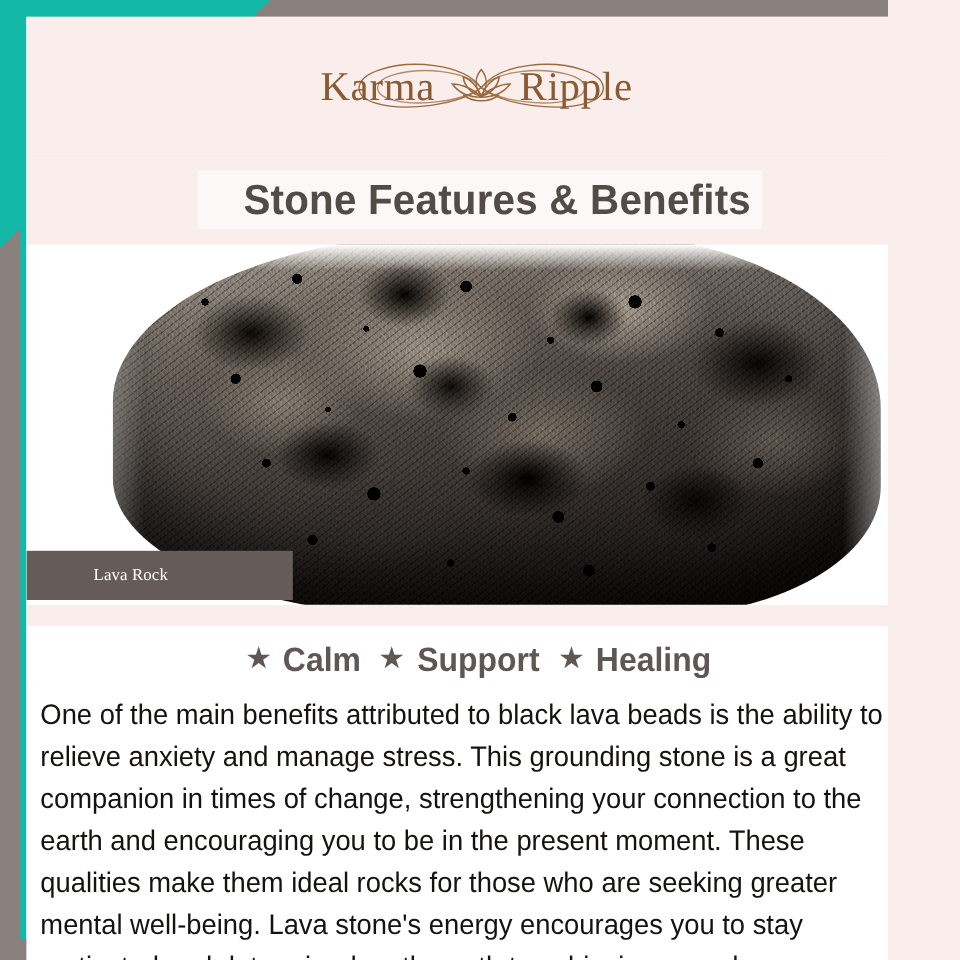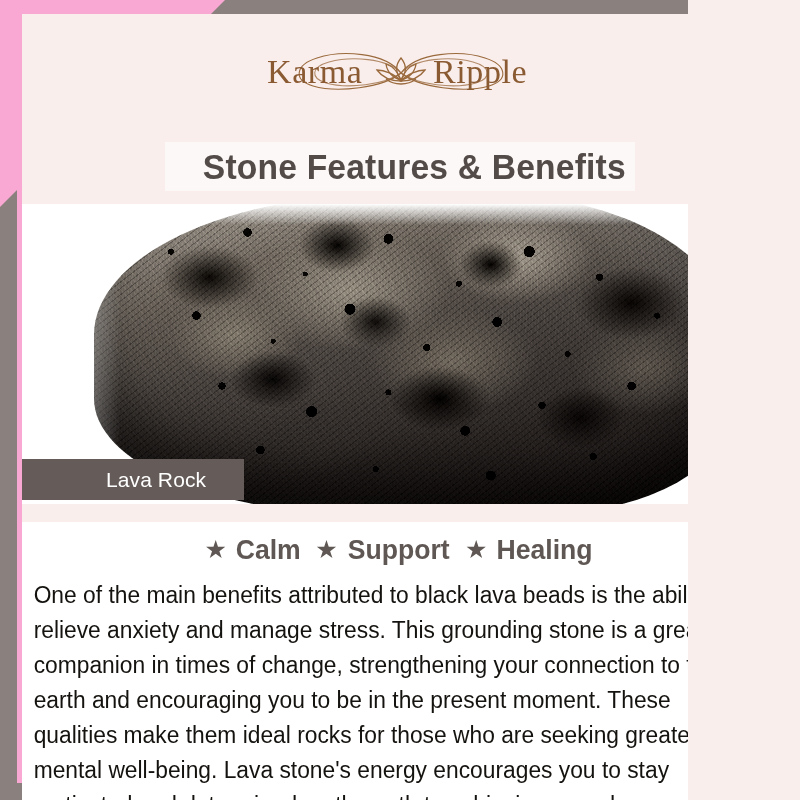"Karma" #page { background: #f9a8d4 -> #14b8a6; width: 688px -> 740px }
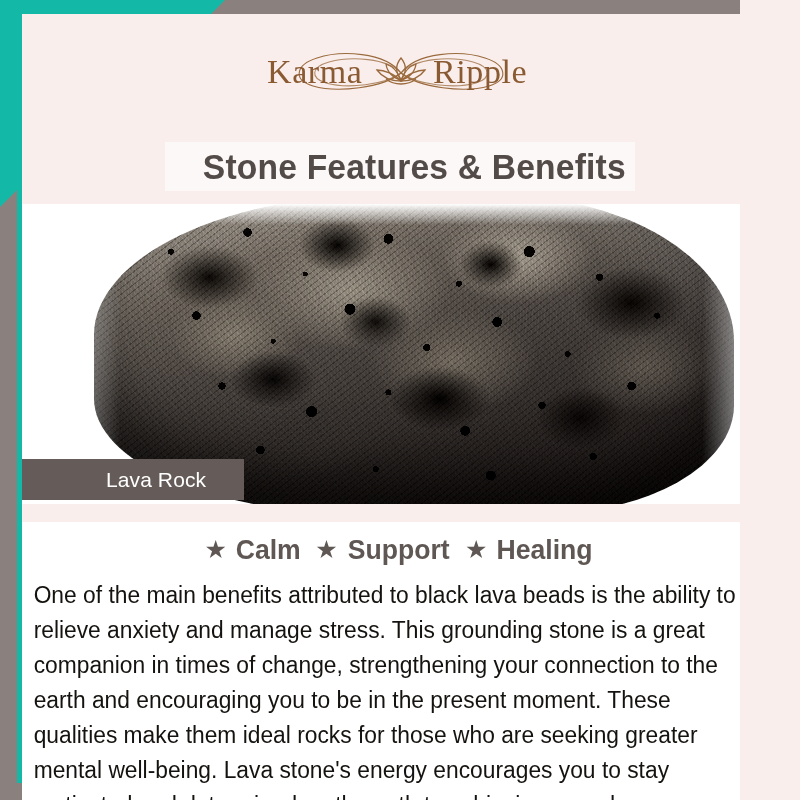"Lava Rock" #caption-text { font-family: none -> Liberation Serif, serif; font-size: 21px -> 14px; padding-left: 84px -> 56px }
